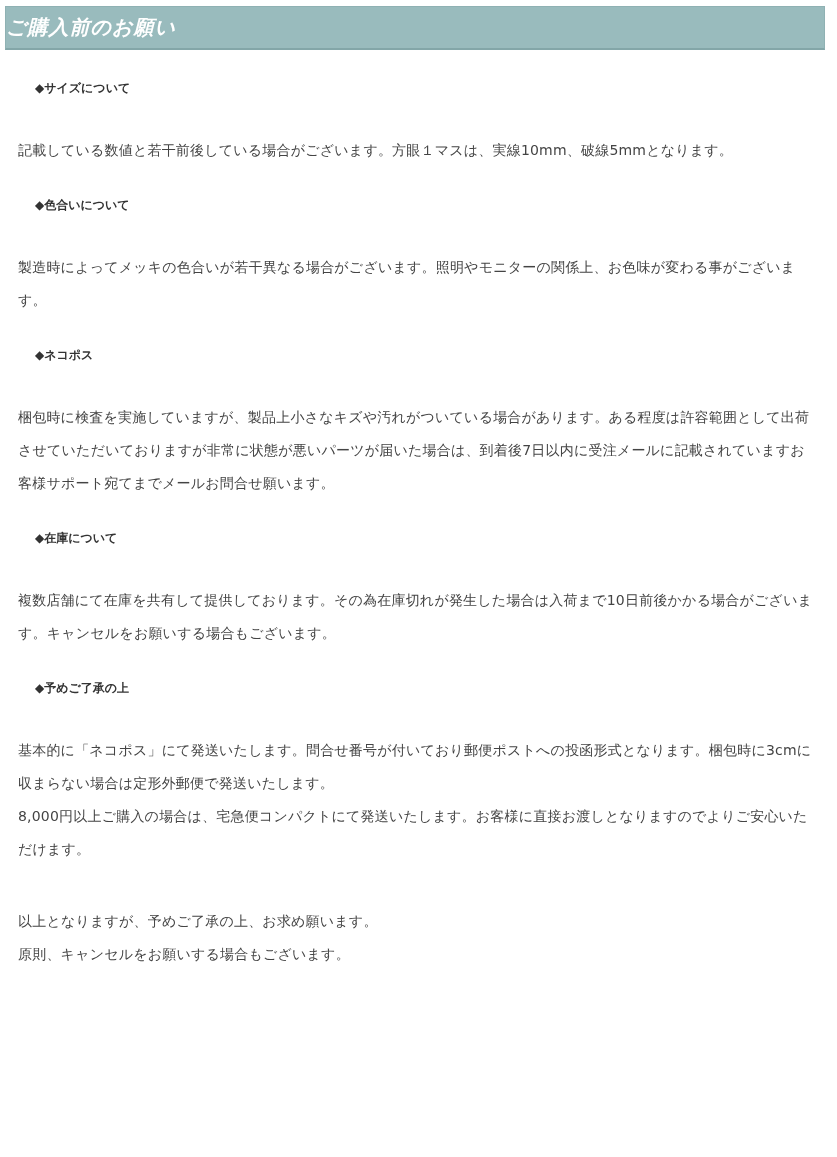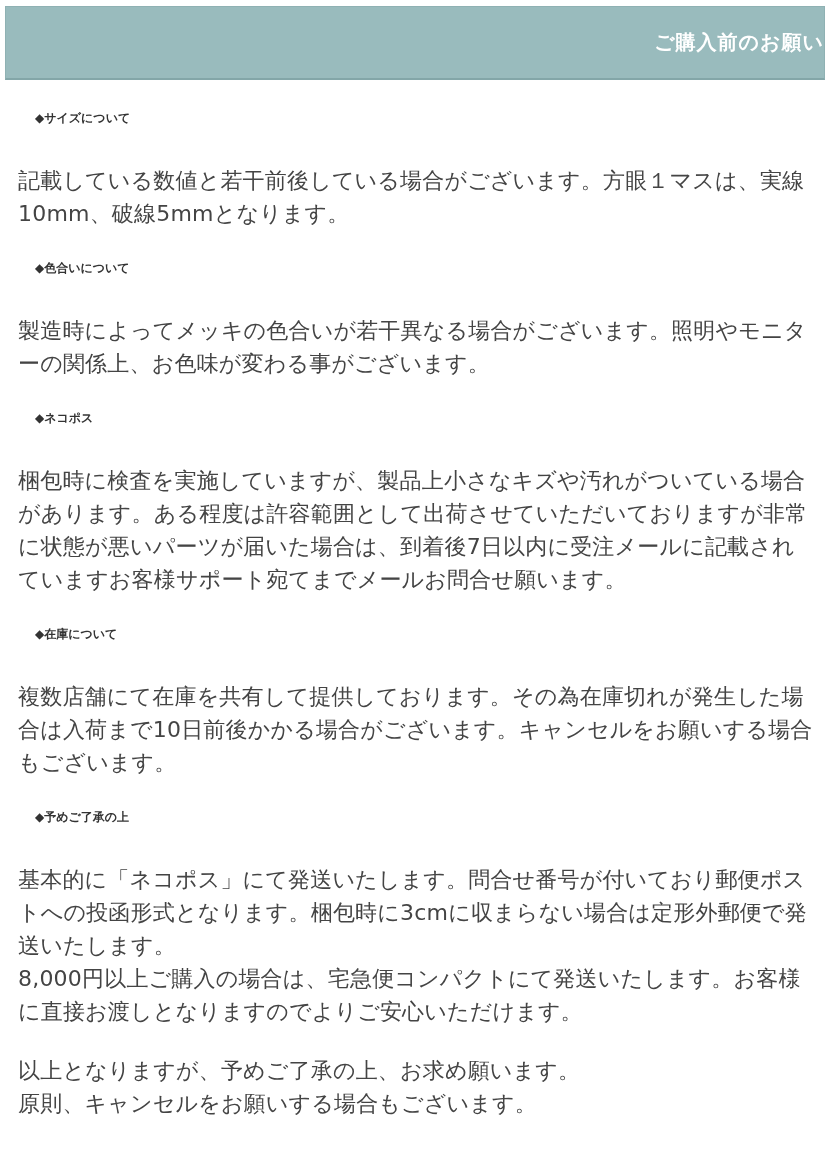"ご購入前のお願い" .header-bar { font-style: none -> italic; height: 74px -> 44px; justify-content: flex-end -> flex-start }
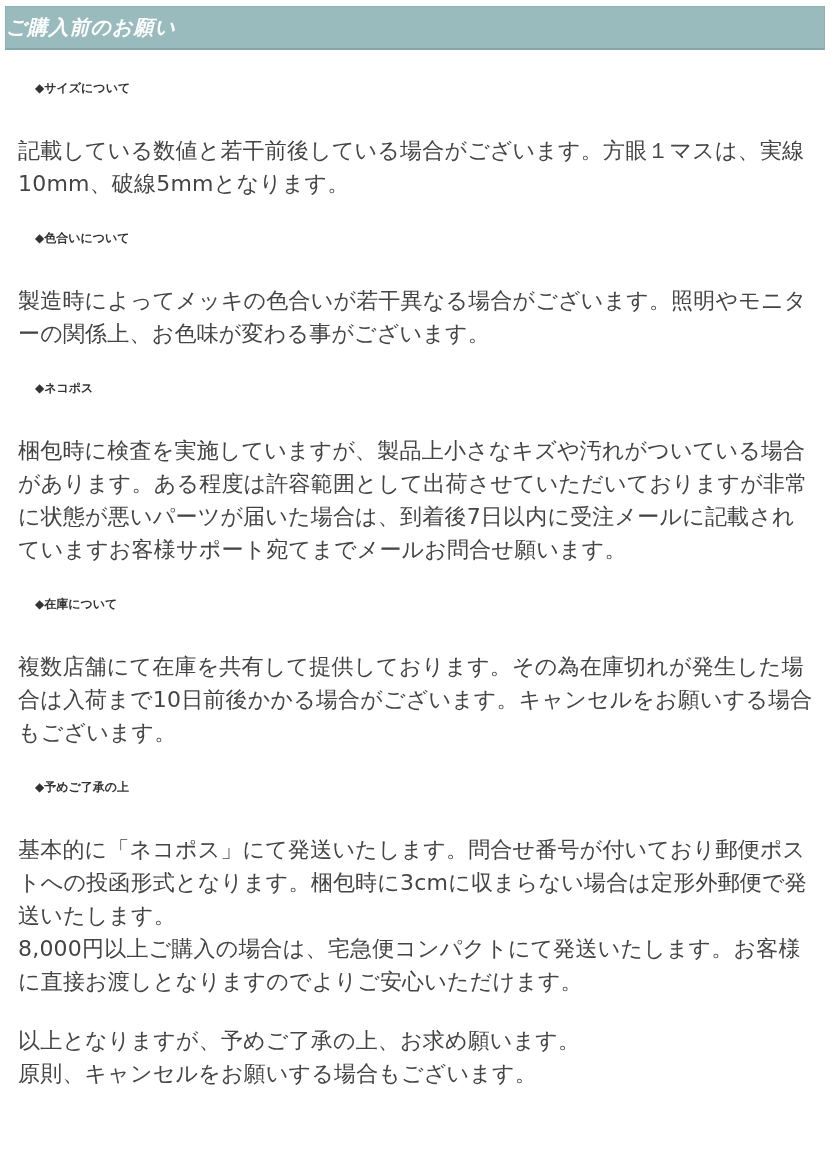"記載している数値と若干前後している場合がございます。方眼１マスは、実線10mm、" .para { font-size: 22px -> 14px }
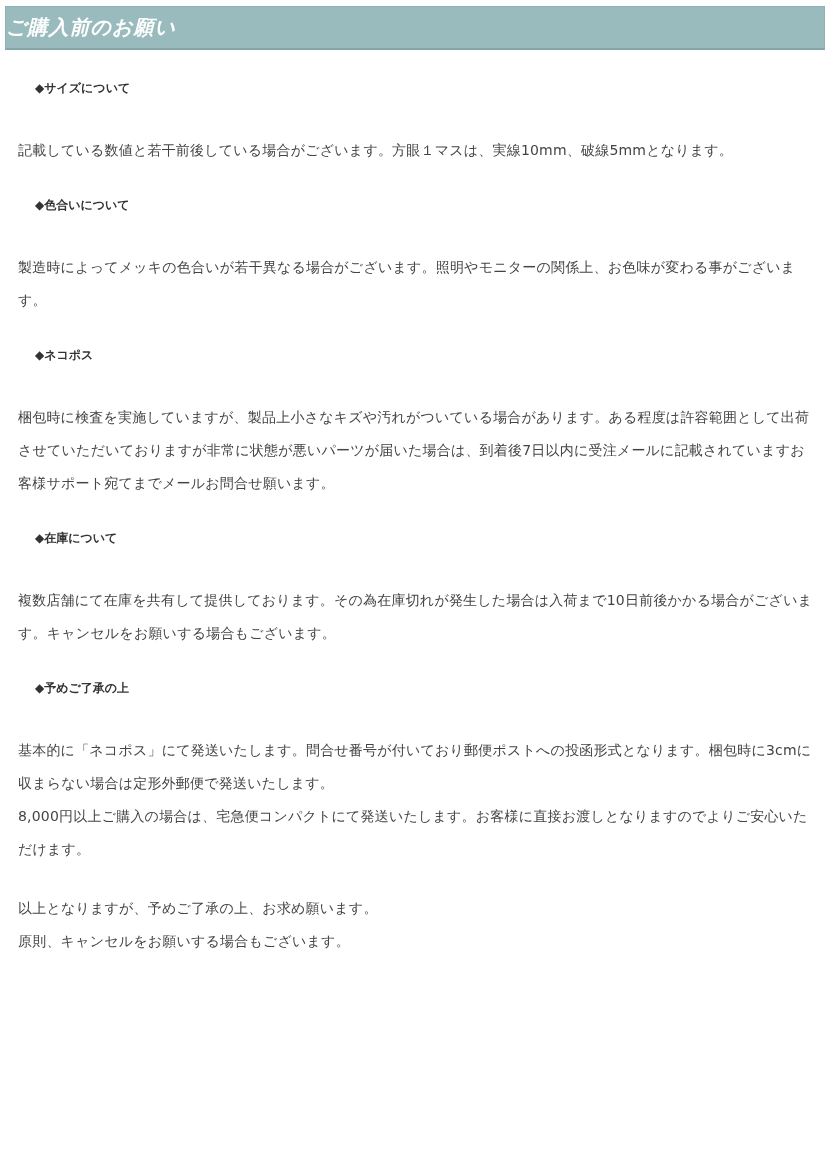"以上となりますが、予めご了承の上、お求め願います。" .closing { margin-top: 26px -> 39px }
